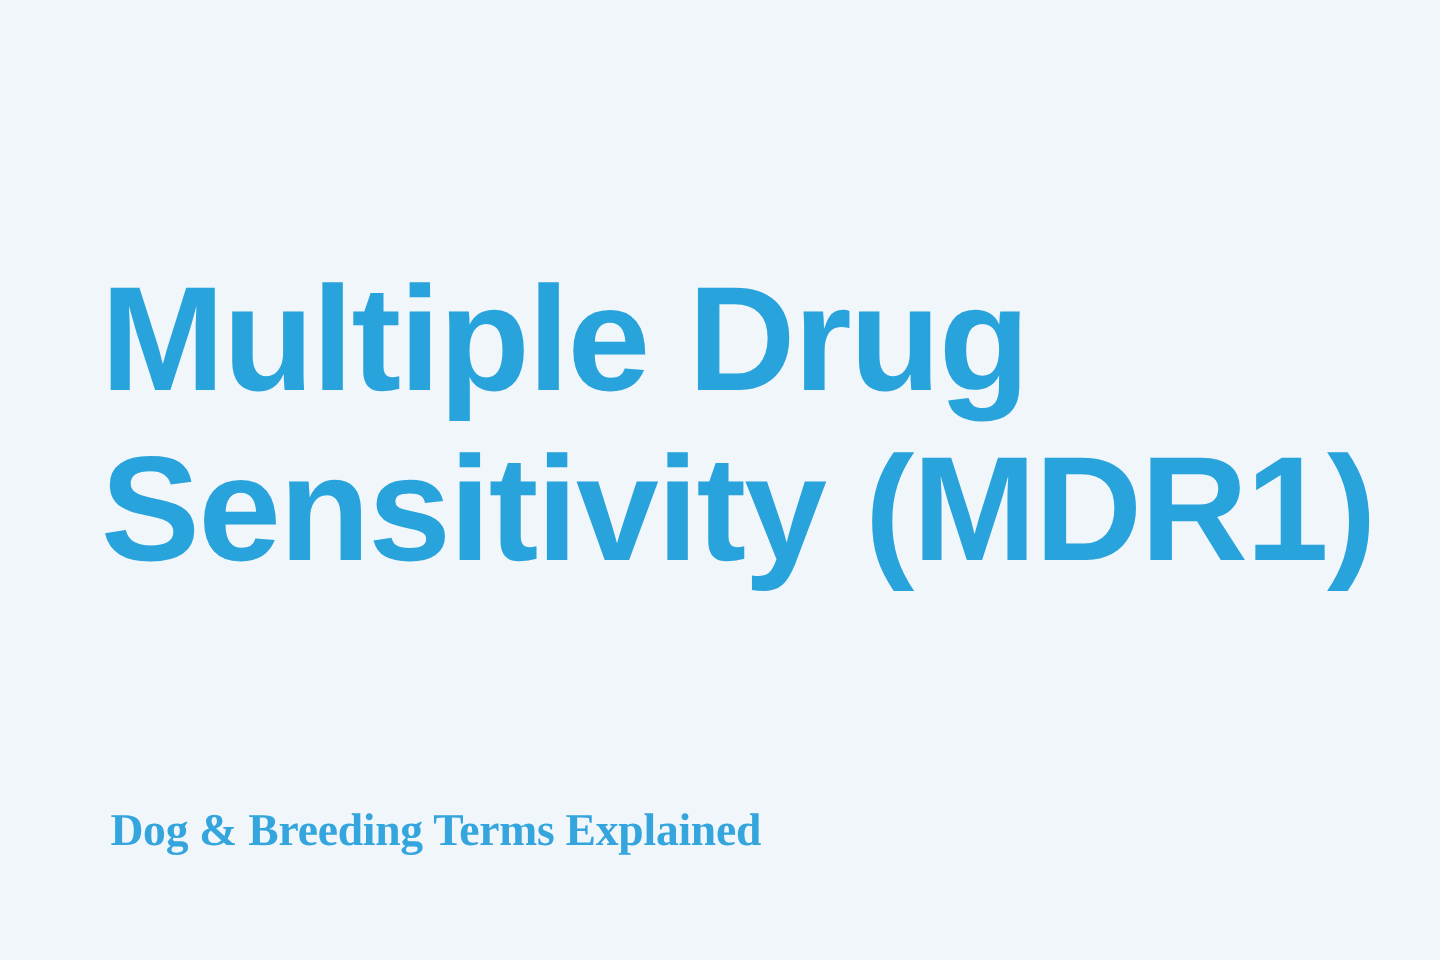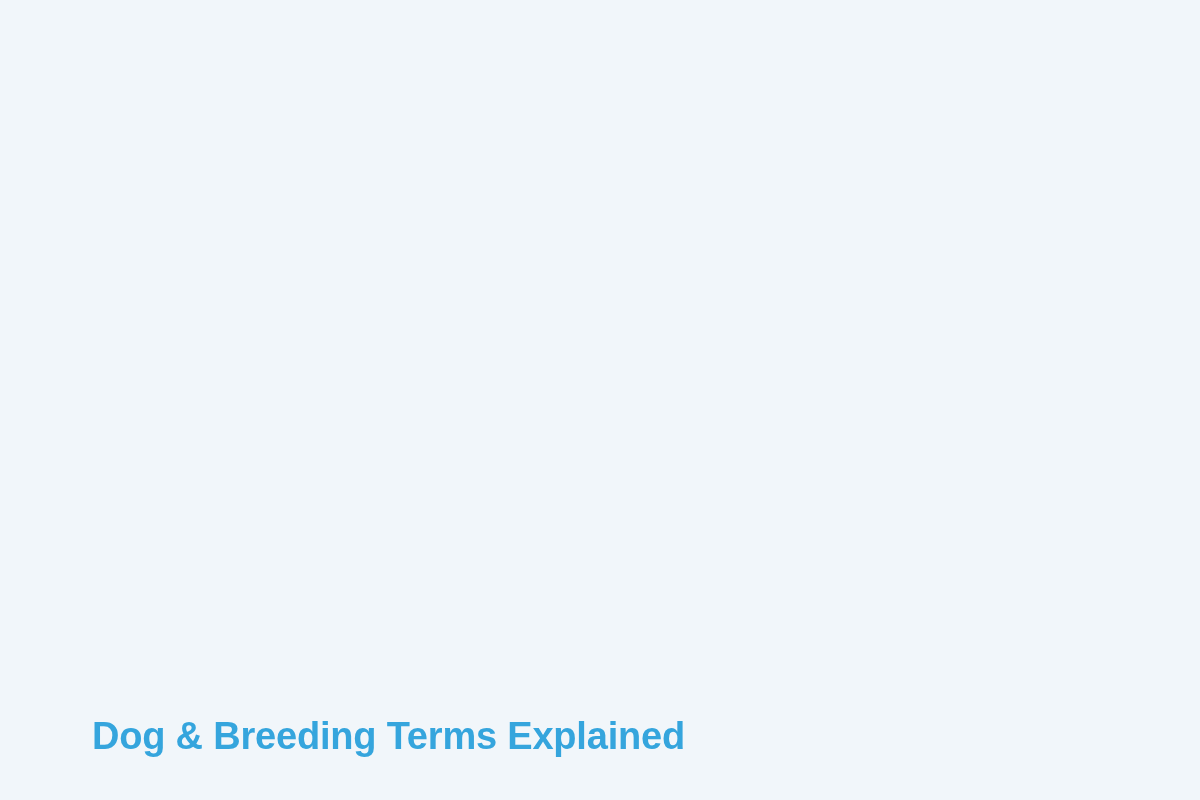"Multiple Drug" div { html: none -> <div> <span>Multiple Drug</span> <span>Sensitivity (MDR1)</span> </div> }
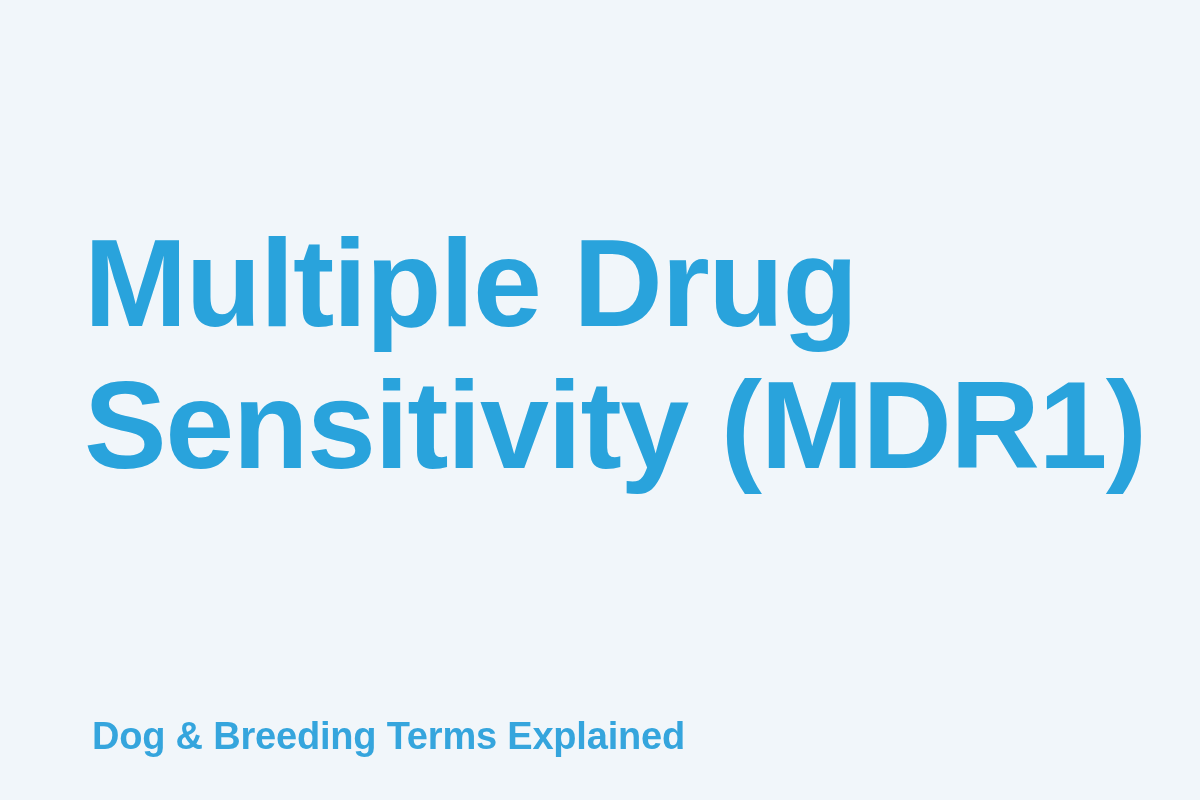"Dog & Breeding Terms Explained" #subtitle { font-family: Liberation Sans, sans-serif -> Liberation Serif, serif; margin-top: 44px -> none }
